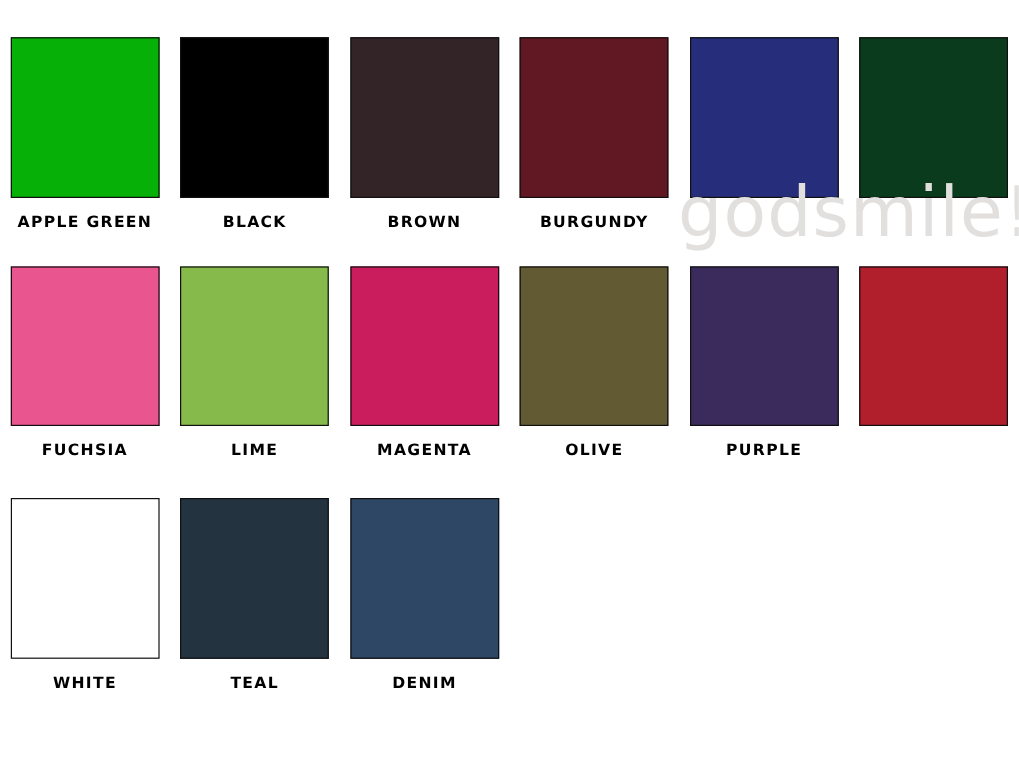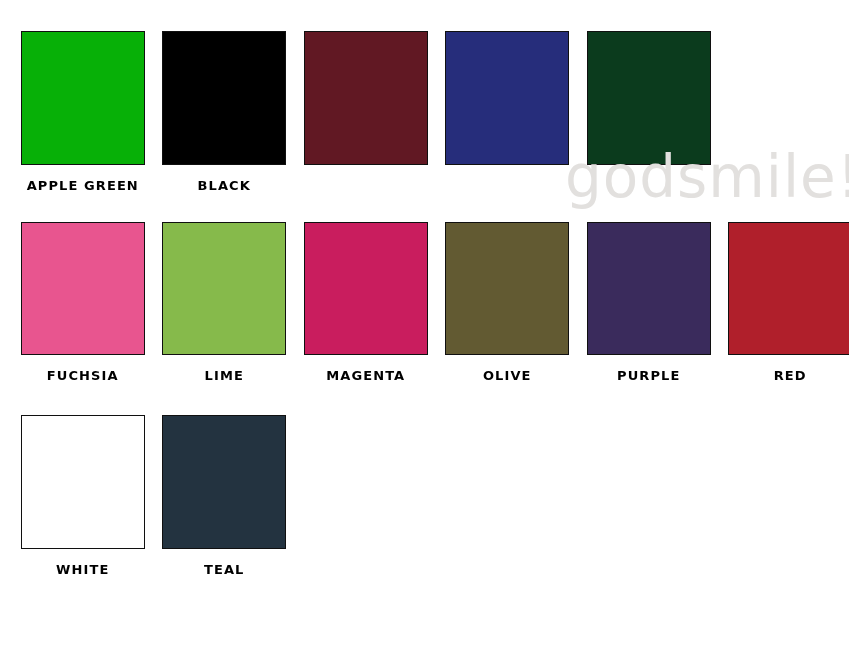"APPLE GREEN" #swatch-chart { padding-left: 12px -> none }
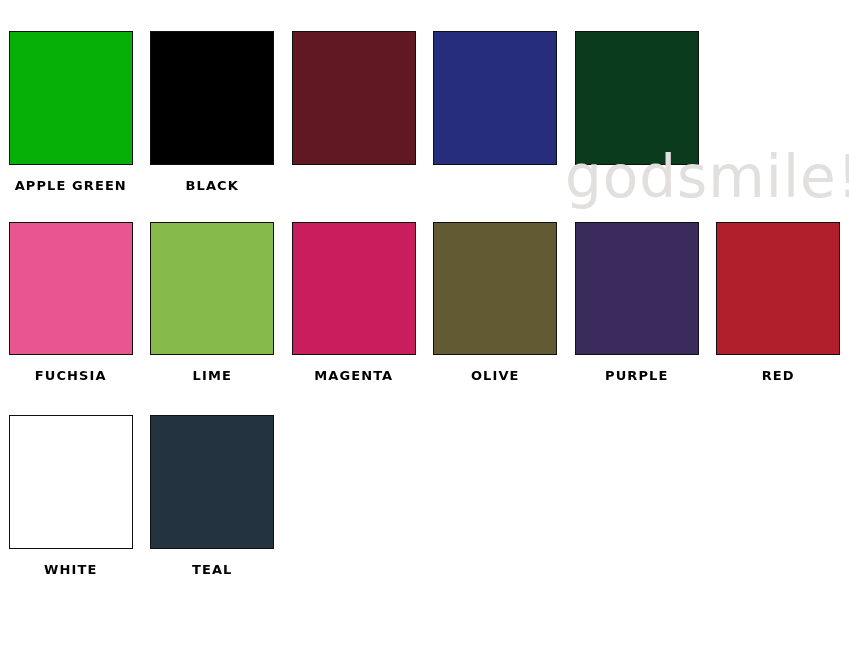"BROWN" div.swatch-cell { html: none -> <div> <div></div> <div>BROWN</div> </div> }
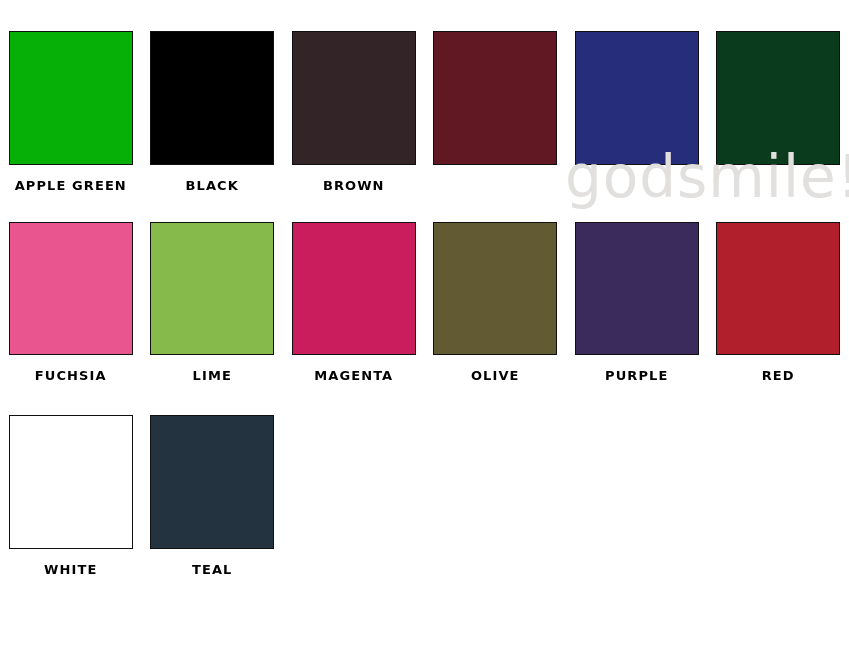"BURGUNDY" div.swatch-label { html: none -> <div>BURGUNDY</div> }
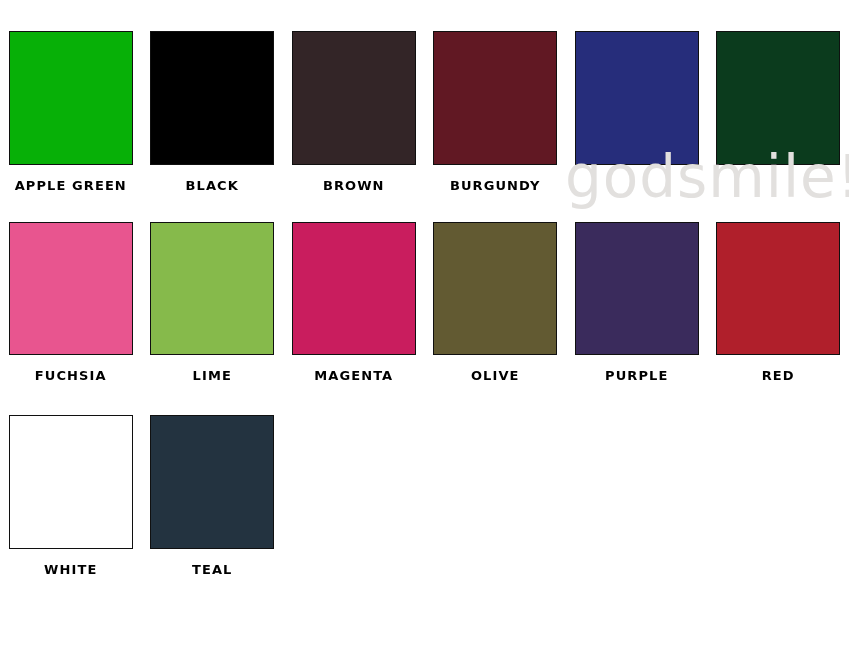"RED" div.swatch-label { html: <div>RED</div> -> none }
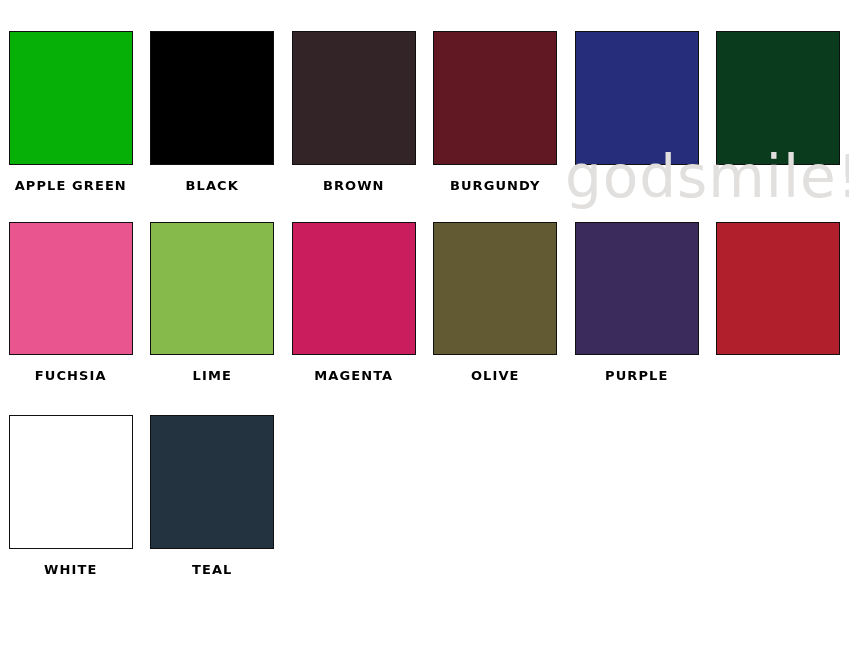"DENIM" div.swatch-cell { html: none -> <div> <div></div> <div>DENIM</div> </div> }
